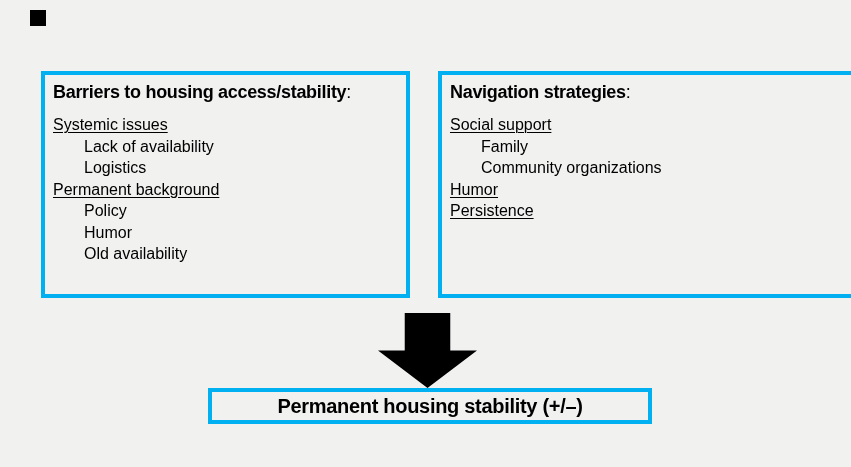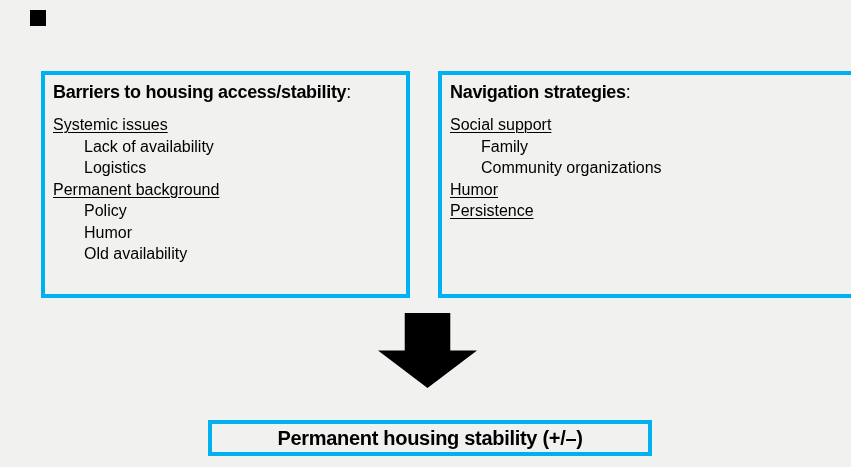"Permanent housing stability (+/–)" .outcome { top: 420px -> 388px }
